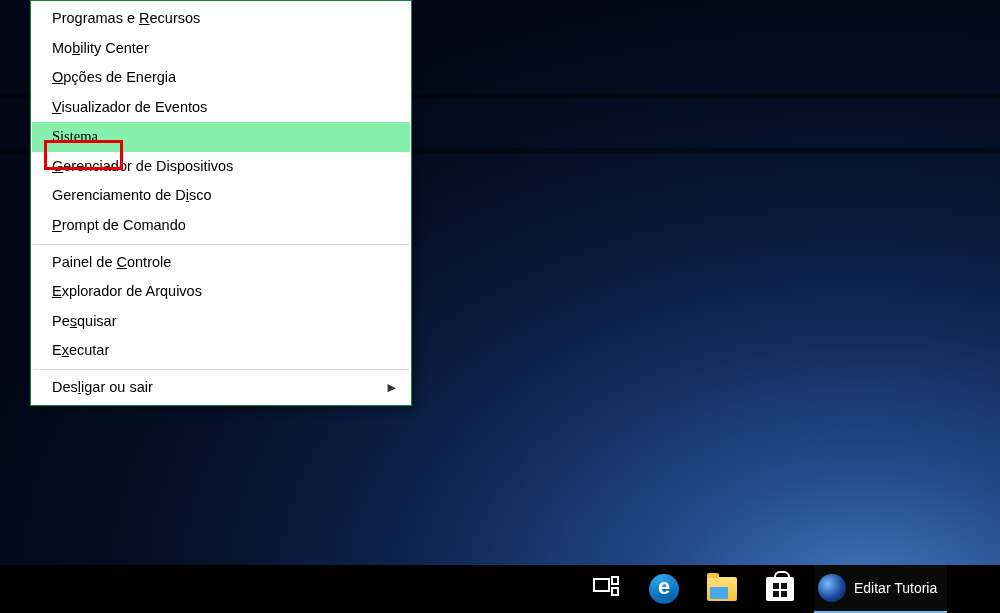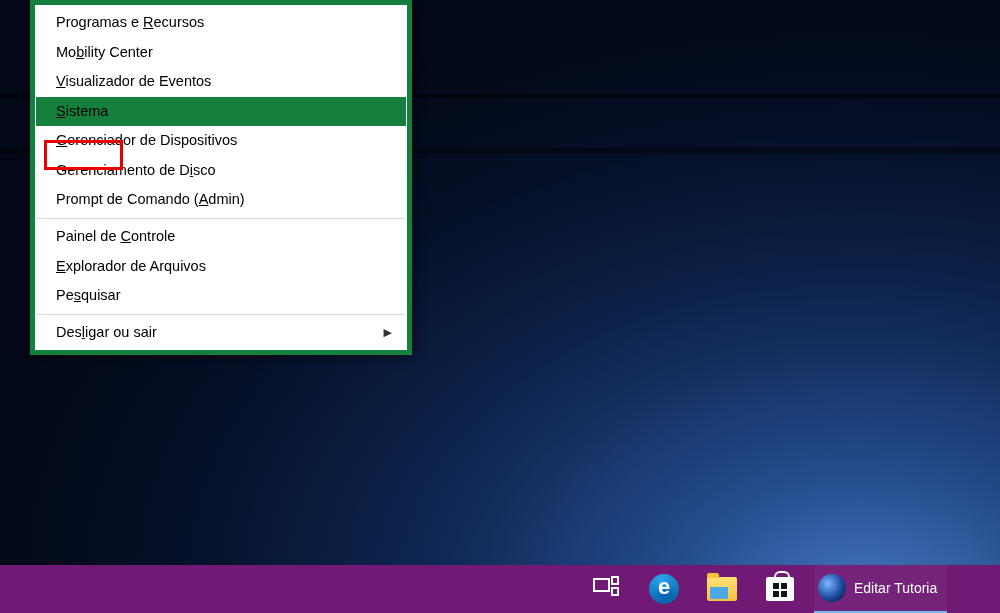"Programas e Recursos" .context-menu { border: 5px solid #15803d -> 1px solid #15803d }
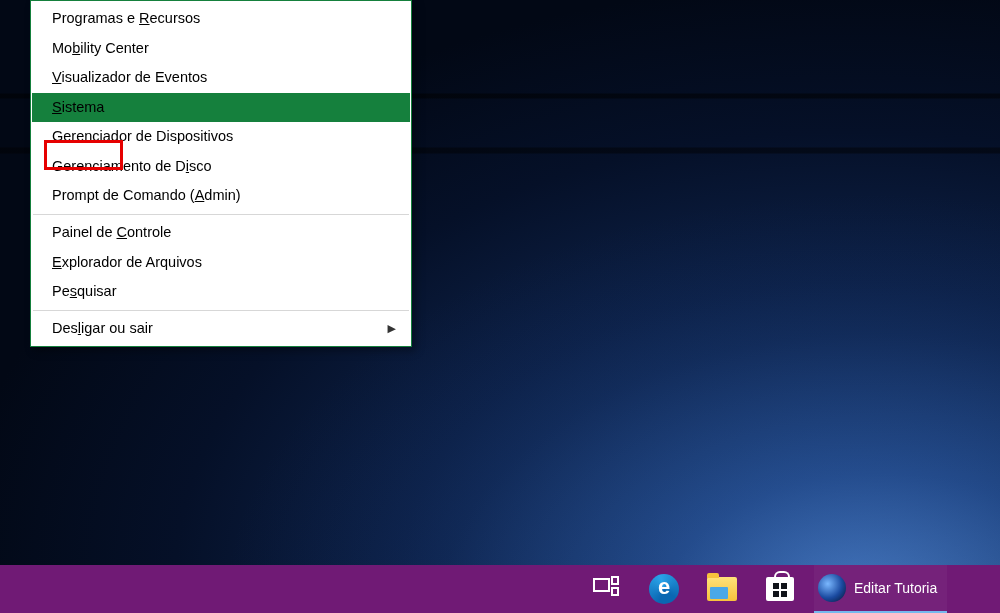"Opções de Energia" div.menu-item { html: none -> <div> <span><span>O</span>pções de Energia</span> </div> }
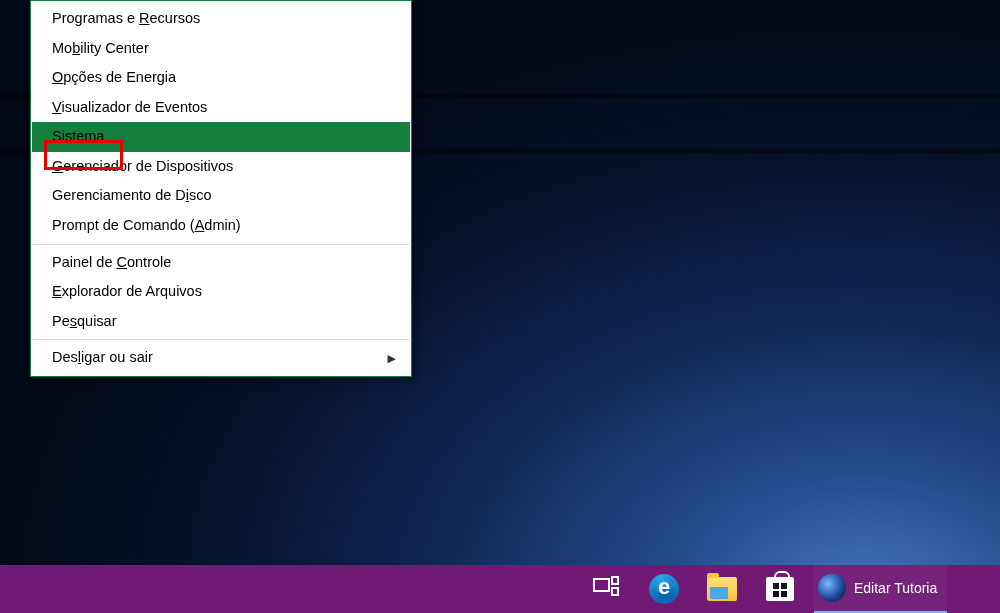"Sistema" .menu-item.hovered { background: #15803d -> #86efac; font-family: none -> Liberation Serif, serif }
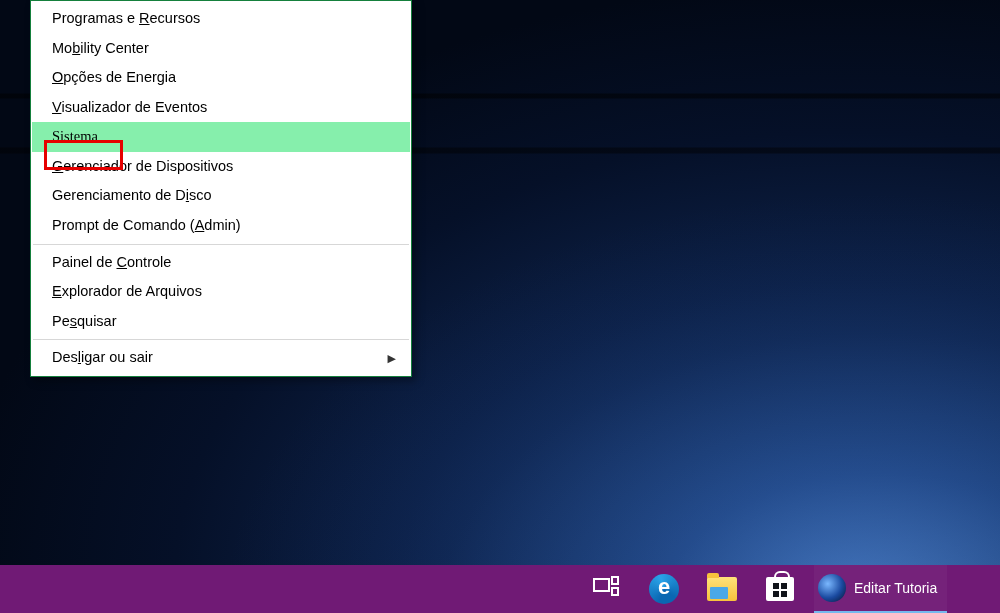"Prompt de Comando" div.menu-item { html: none -> <div> <span><span>P</span>rompt de Comando</span> </div> }
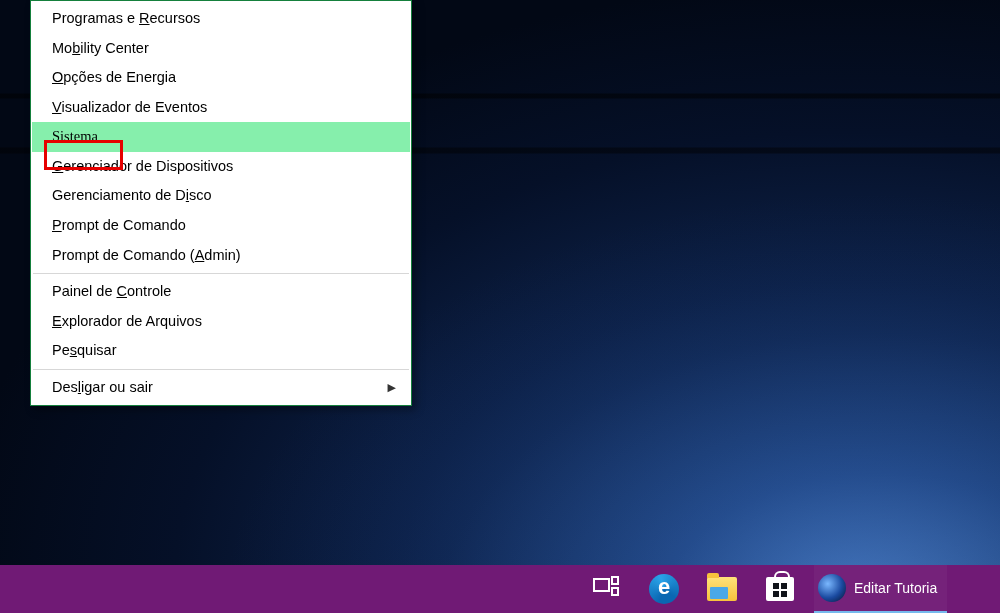"Prompt de Comando (Admin)" div.menu-item { html: <div> <span>Prompt de Comando (<span>A</span>dmin)</span> </div> -> none }
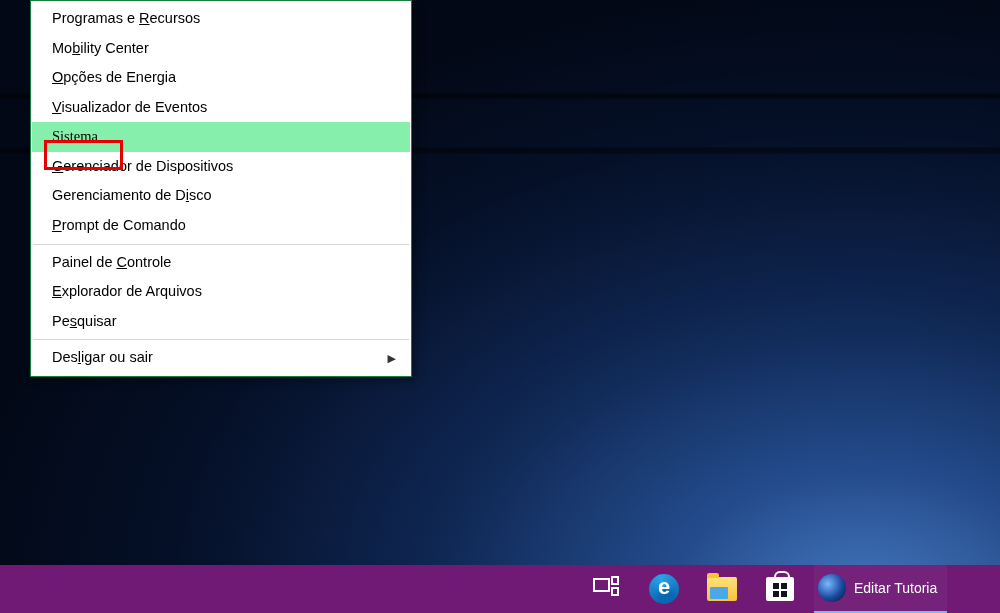"Executar" div.menu-item { html: none -> <div> <span>E<span>x</span>ecutar</span> </div> }
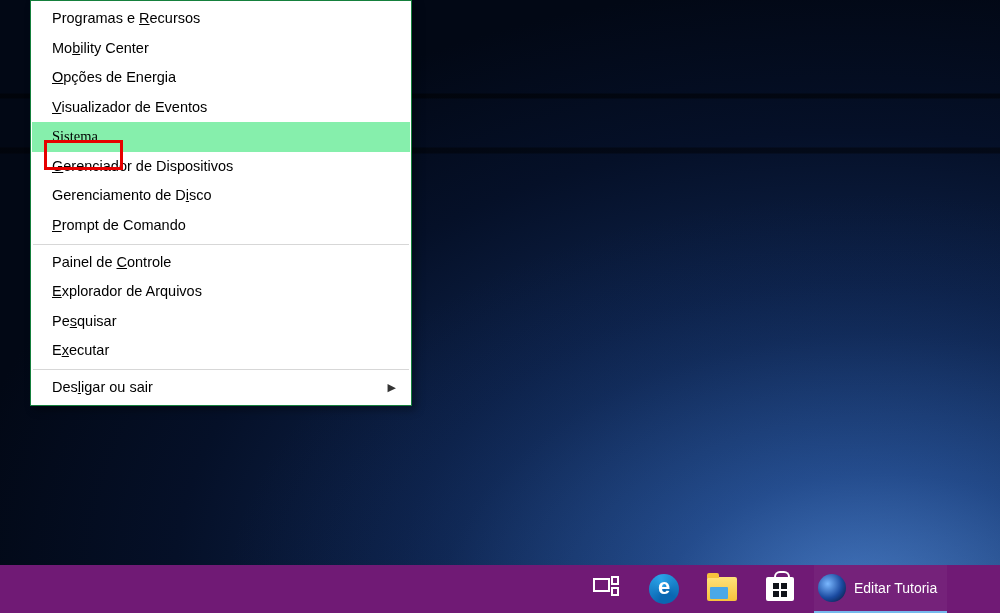"Editar Tutoria" .taskbar { background: #701a75 -> #000000 }
